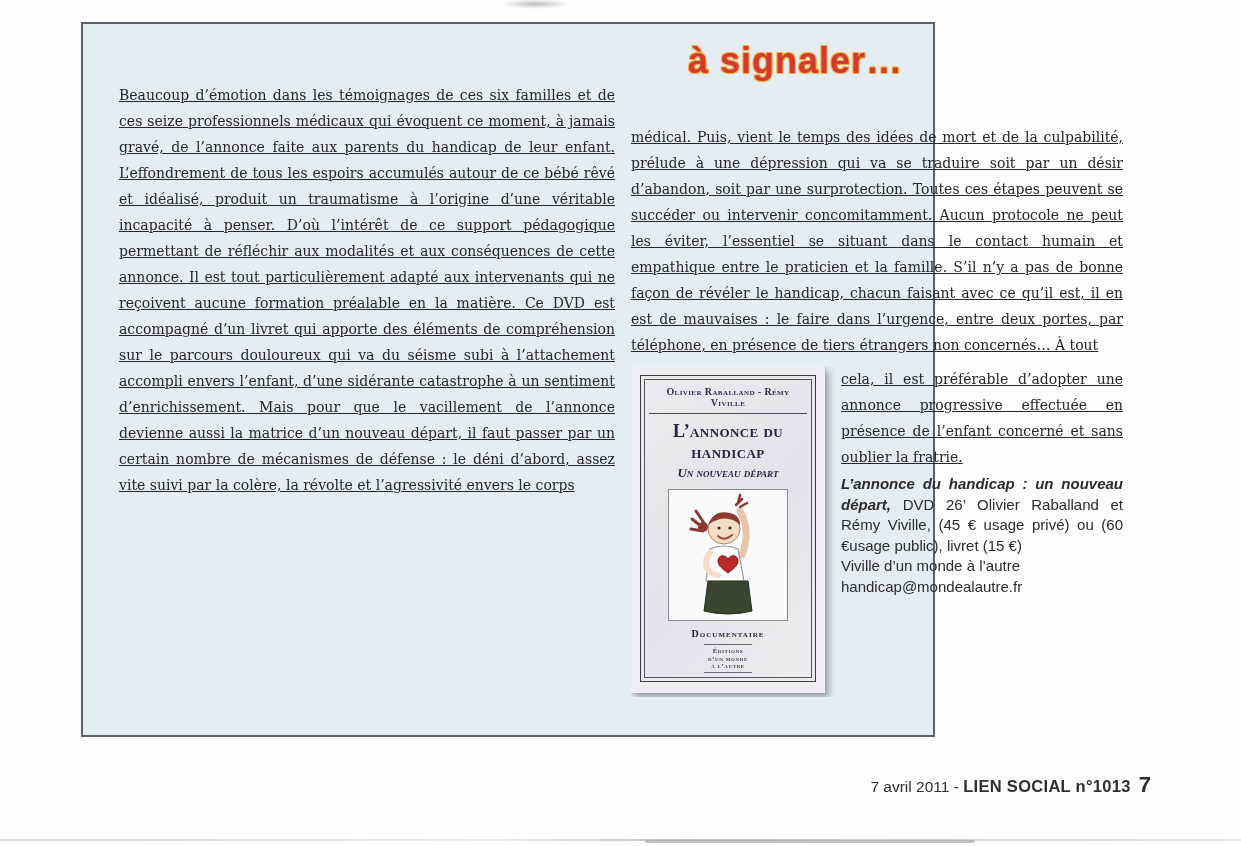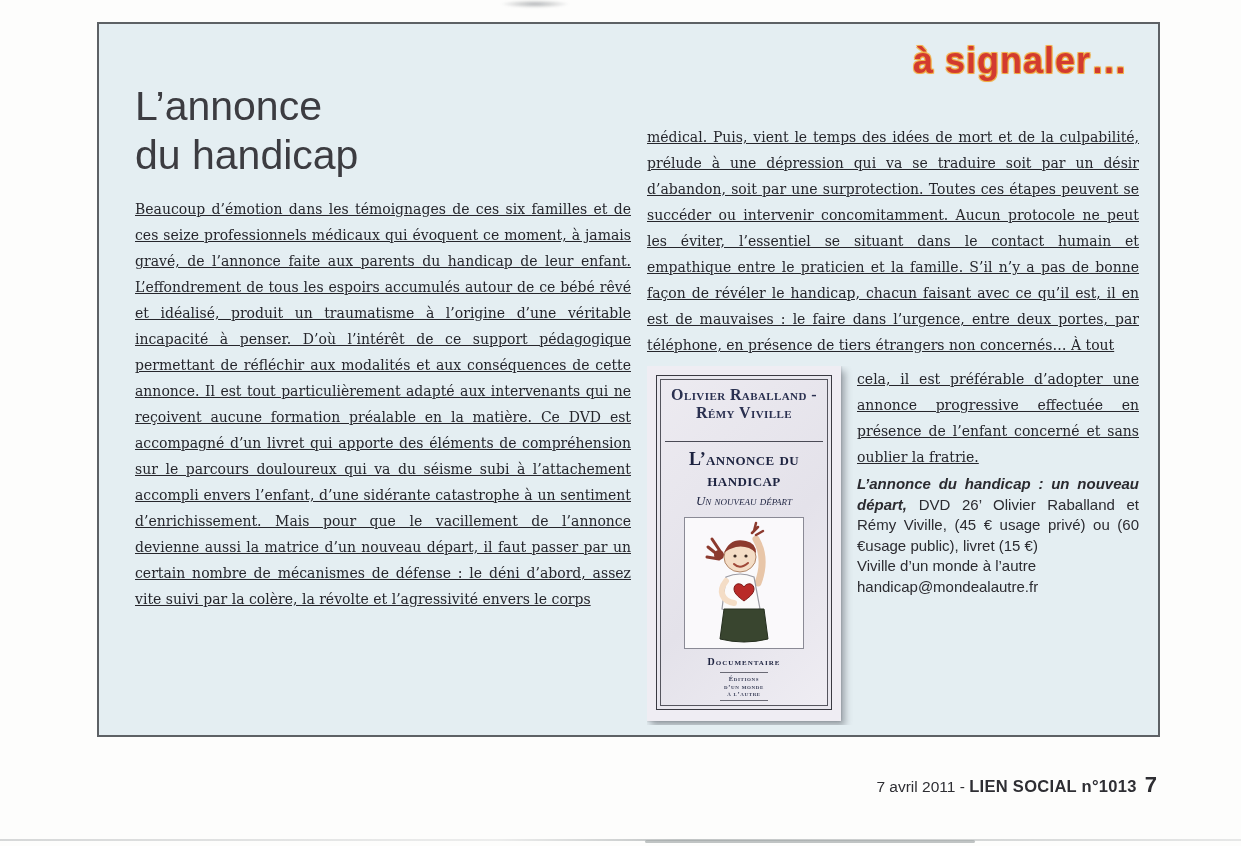"à signaler…" .page-panel { left: 97px -> 81px; width: 1063px -> 854px }
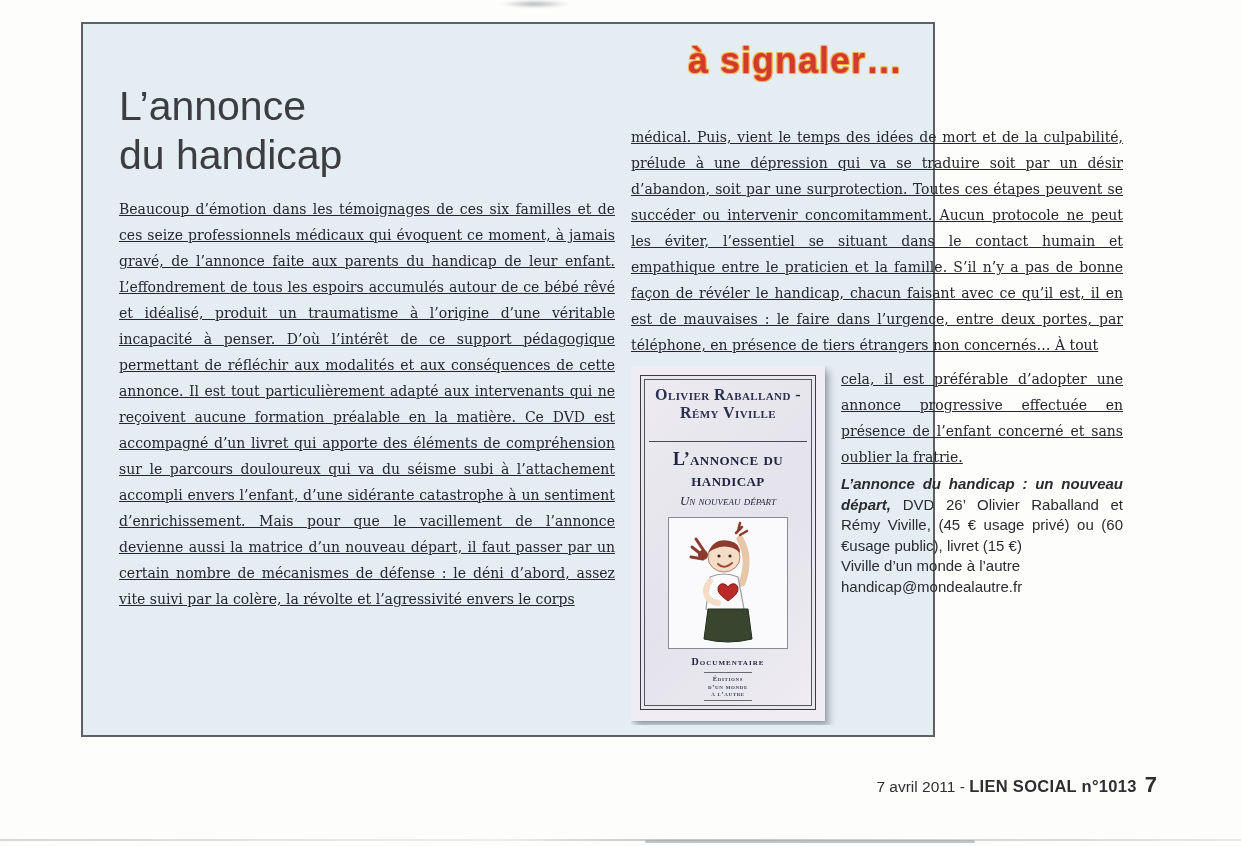"L’annonce" h1.article-title { html: <h1><span>L’annonce</span><br><span>du handicap</span></h1> -> none }
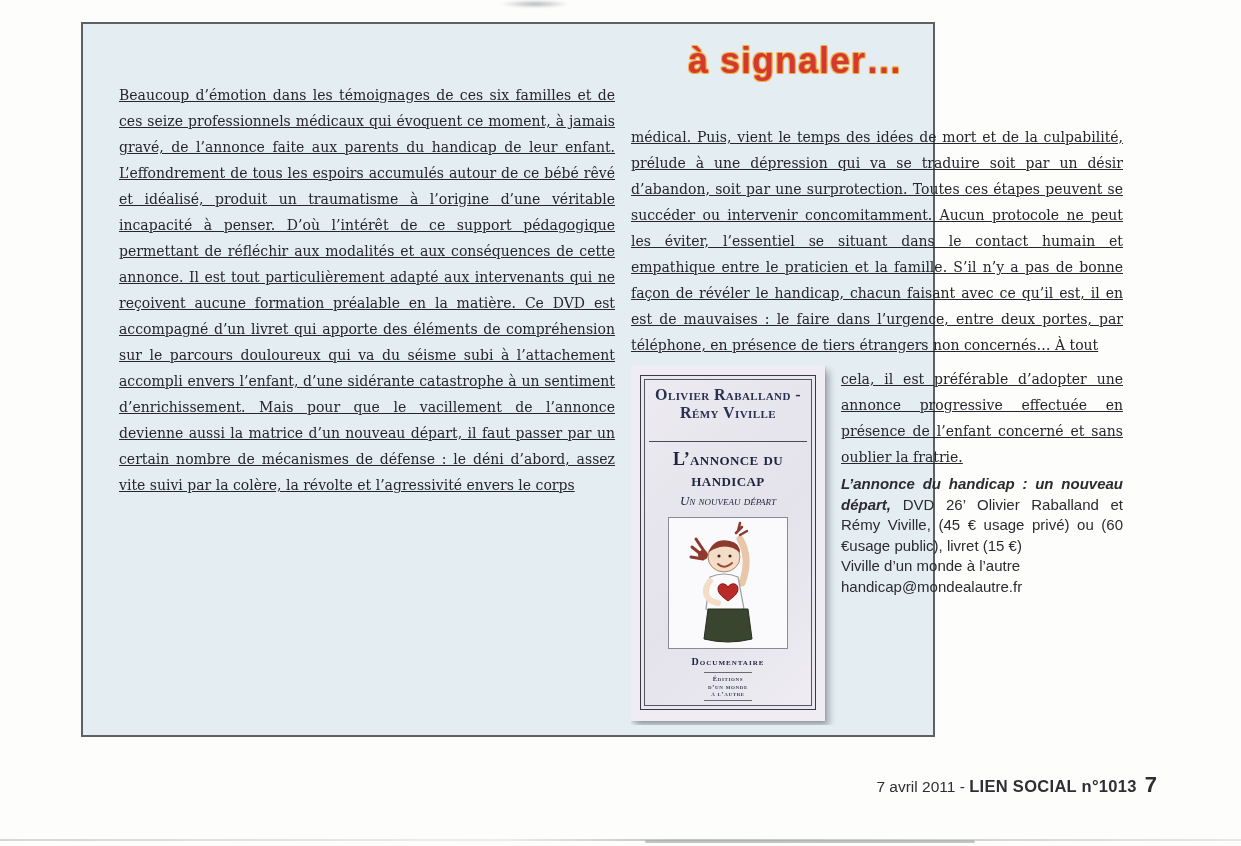"Olivier Raballand - Rémy Viville" .dvd-authors { font-size: 16px -> 10px; padding-bottom: 19px -> 5px }
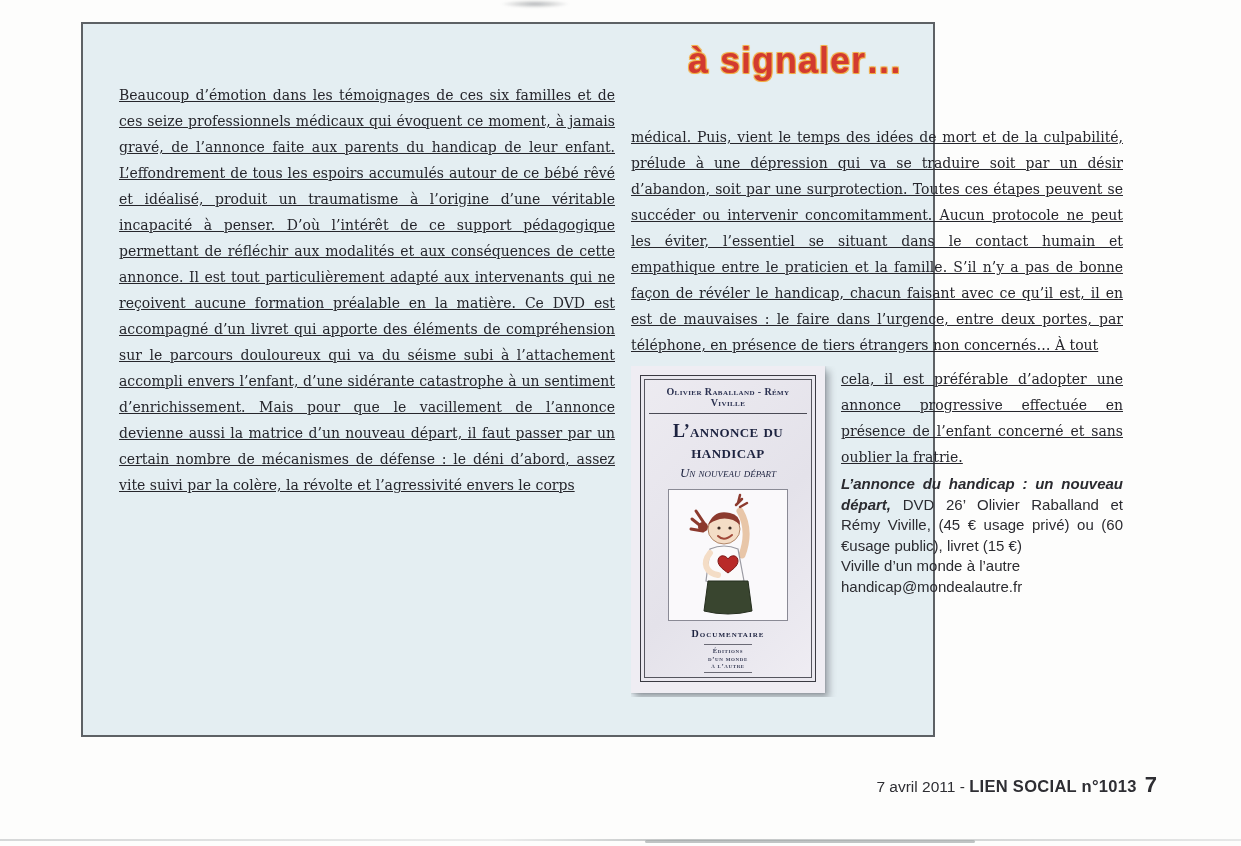"Un nouveau départ" .dvd-subtitle { font-weight: 400 -> 700 }
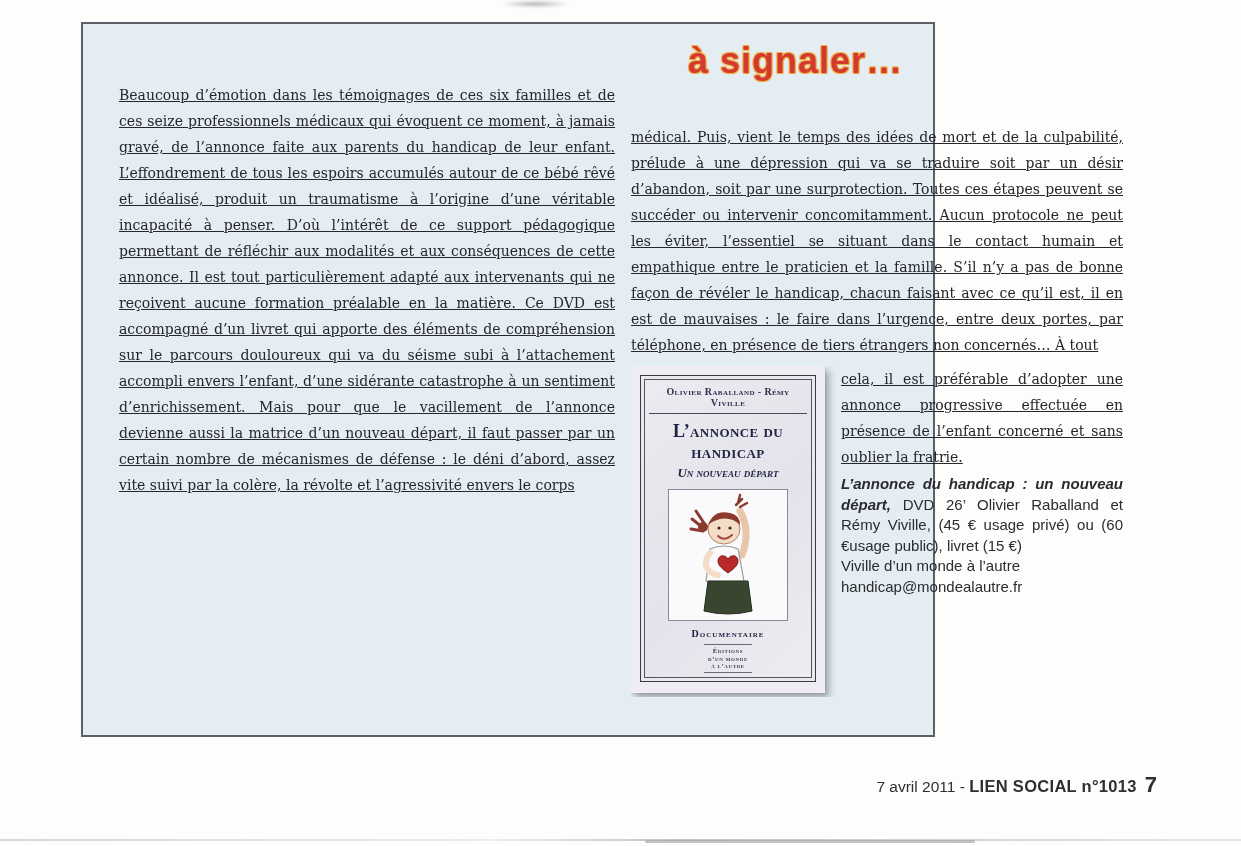"7 avril 2011 - LIEN" .footer { right: 84px -> 90px }
